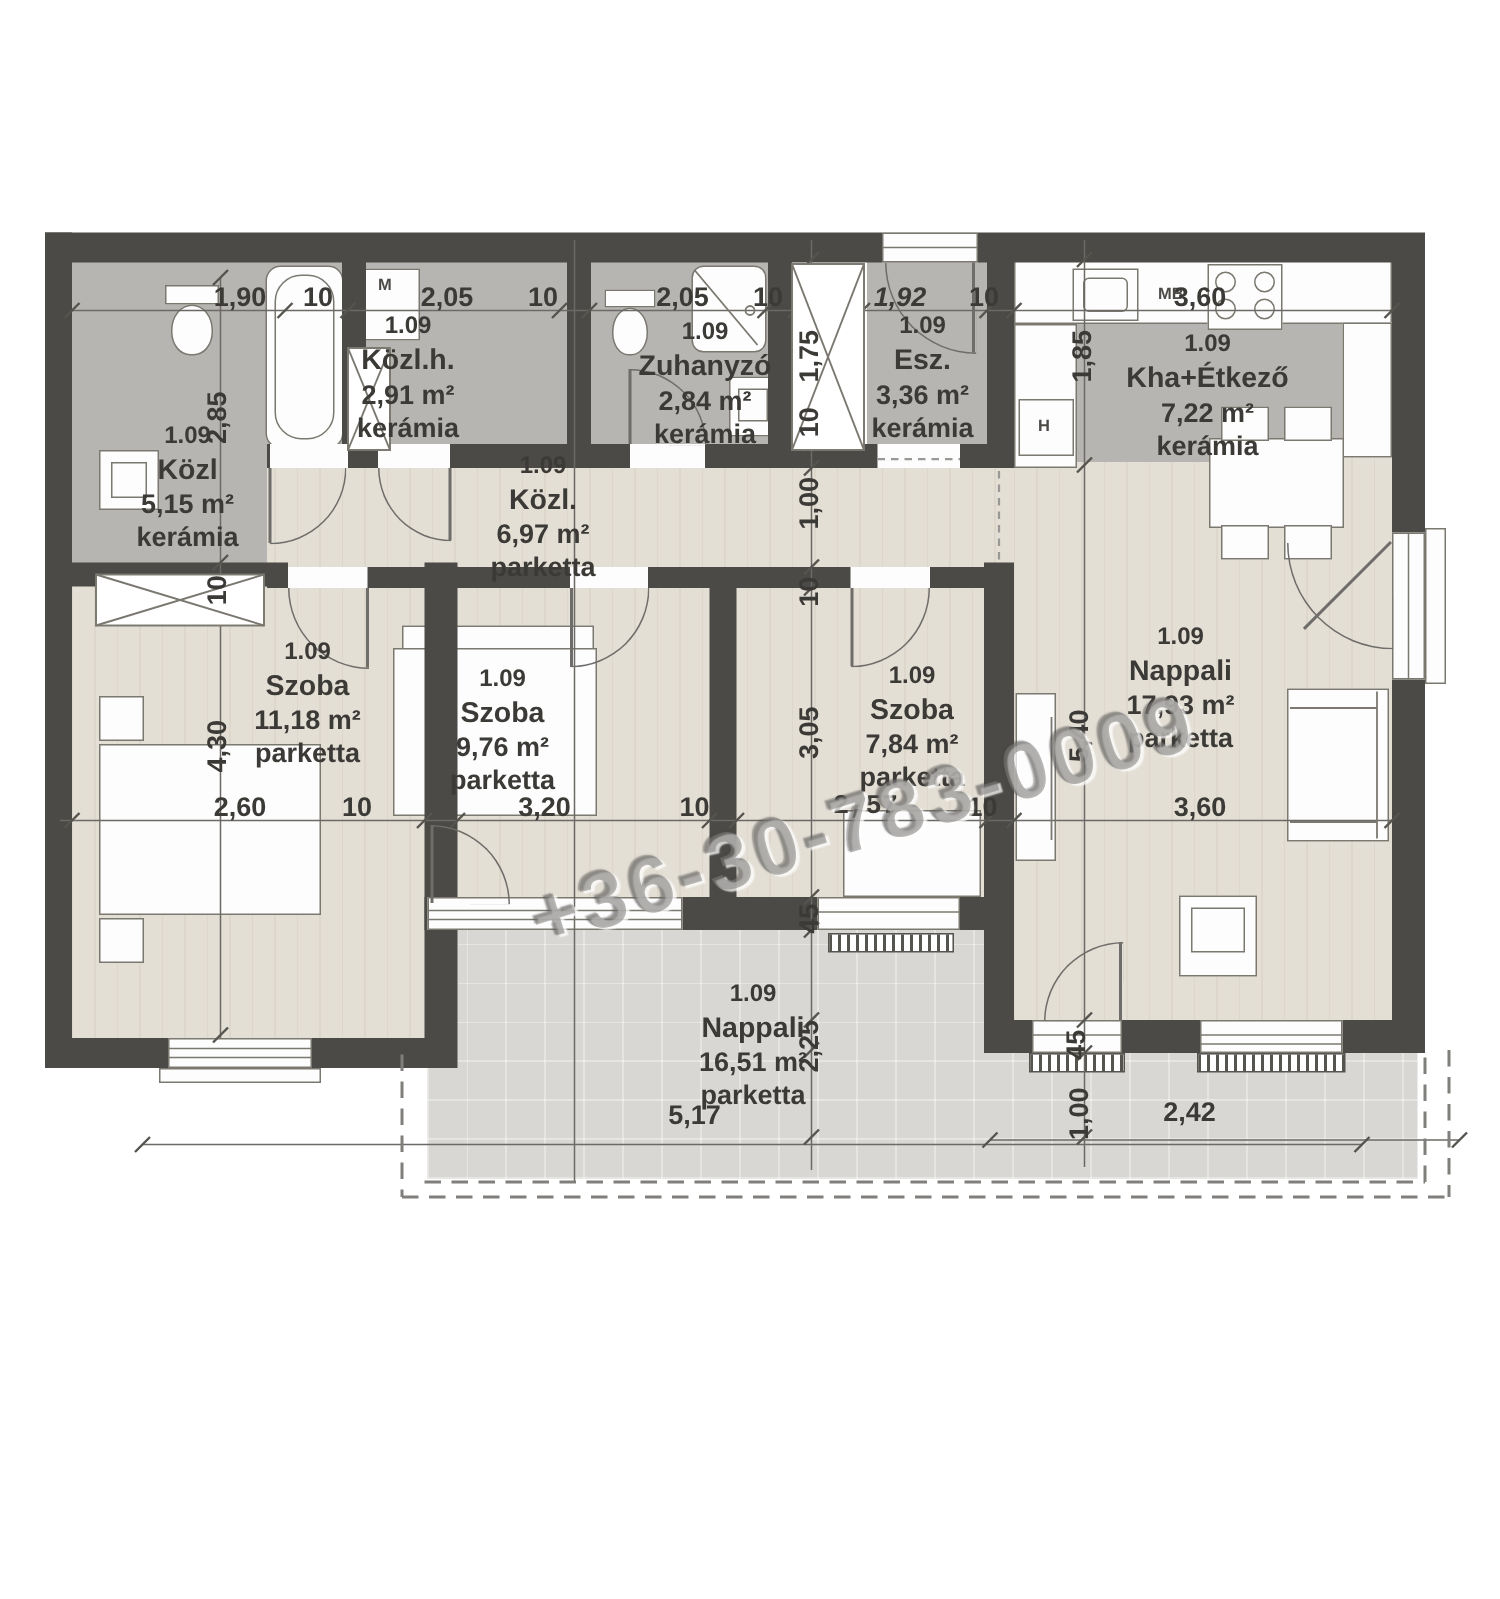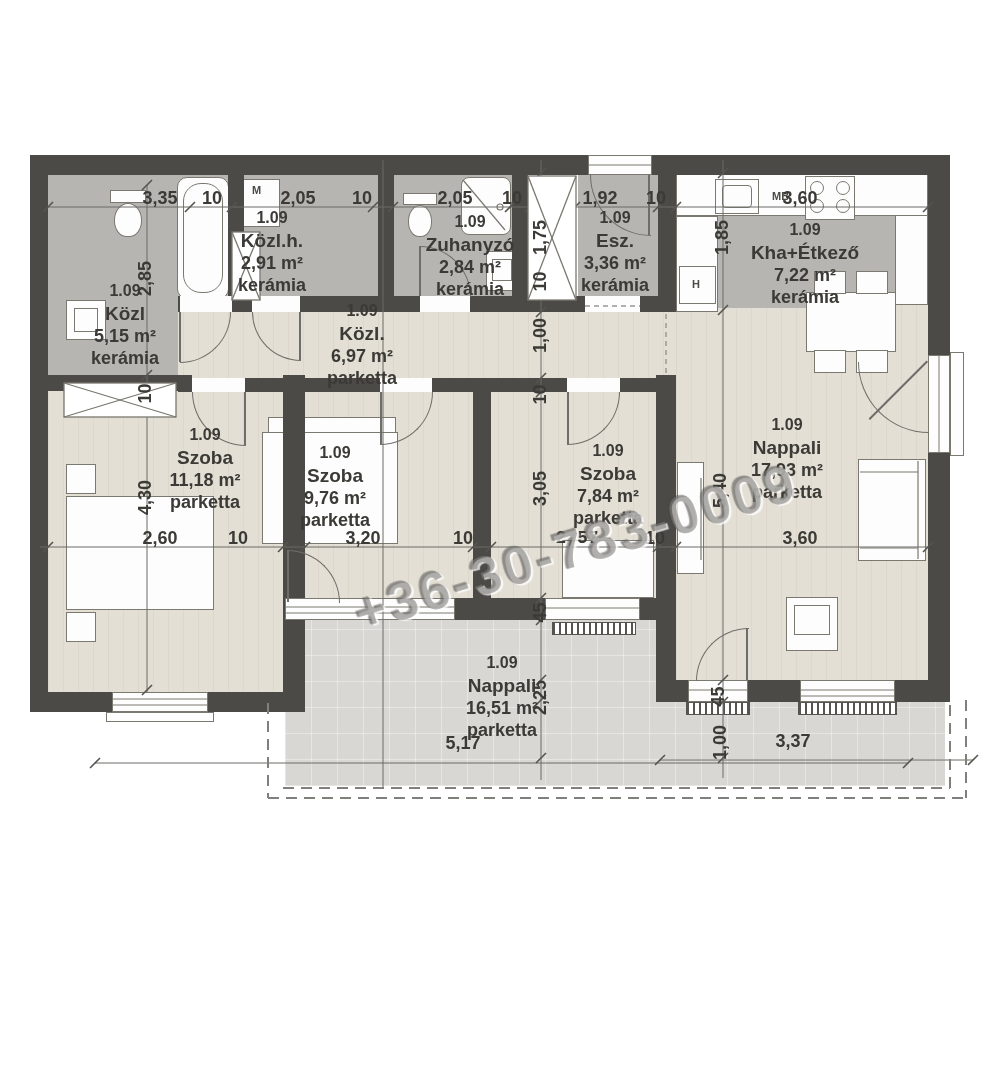"3,35" div.dim { text: 3,35 -> 1,90 }
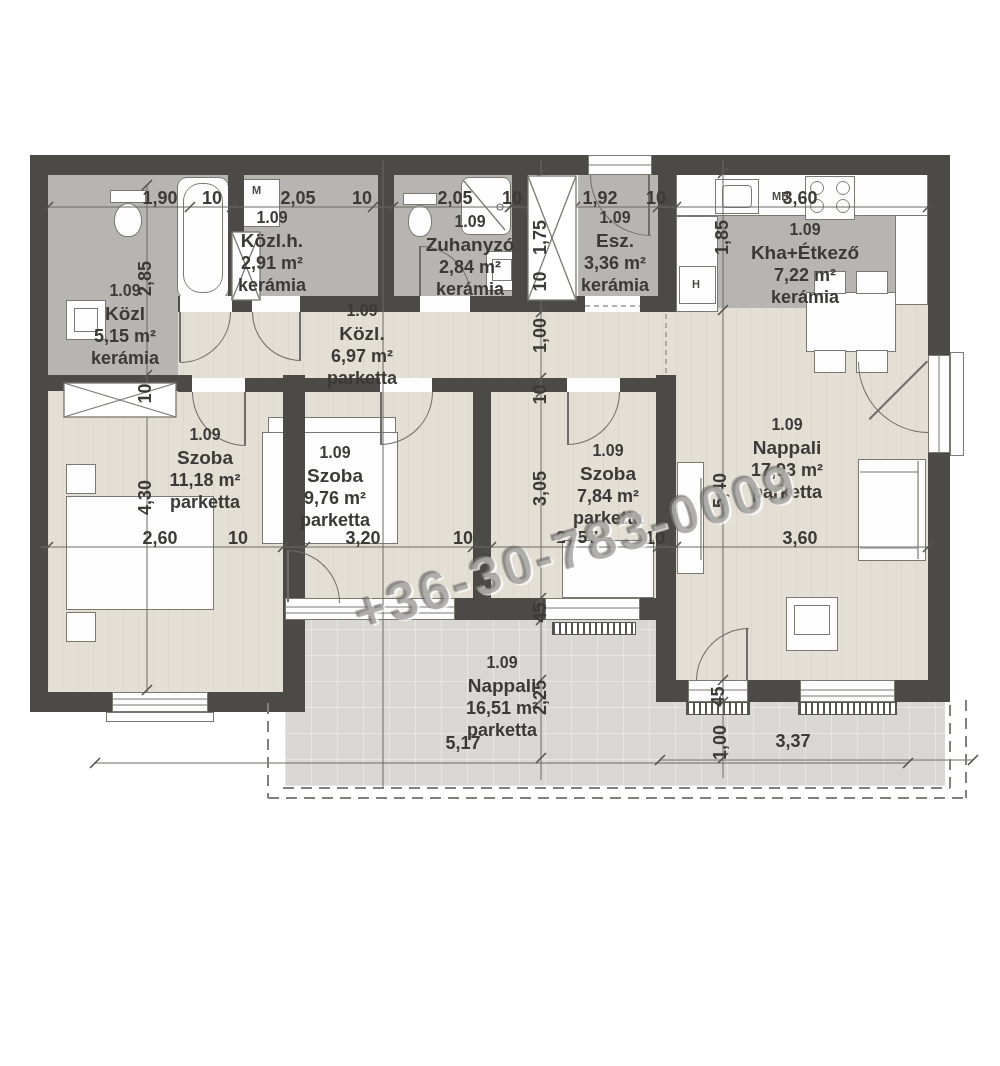"1,92" div.dim { font-style: none -> italic }
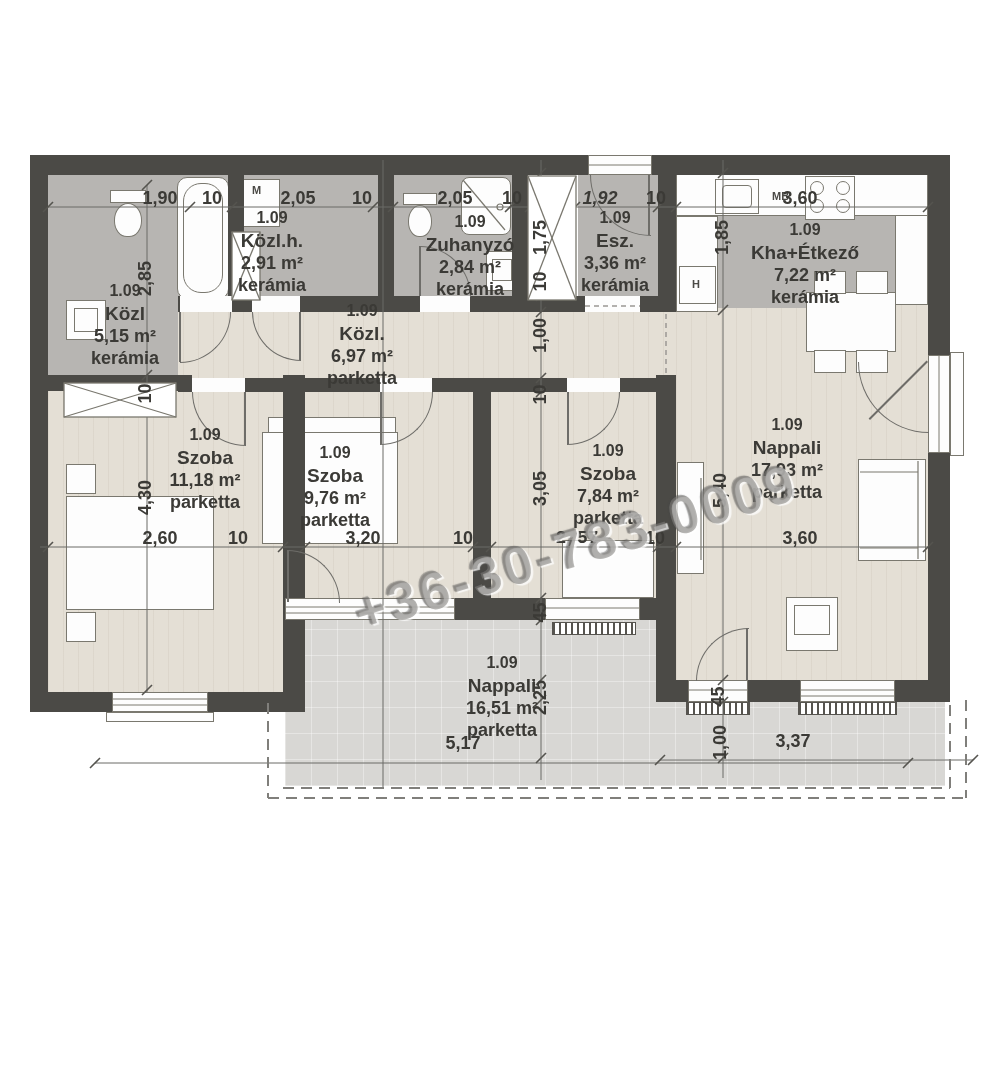"3,37" div.dim { text: 3,37 -> 2,42 }
